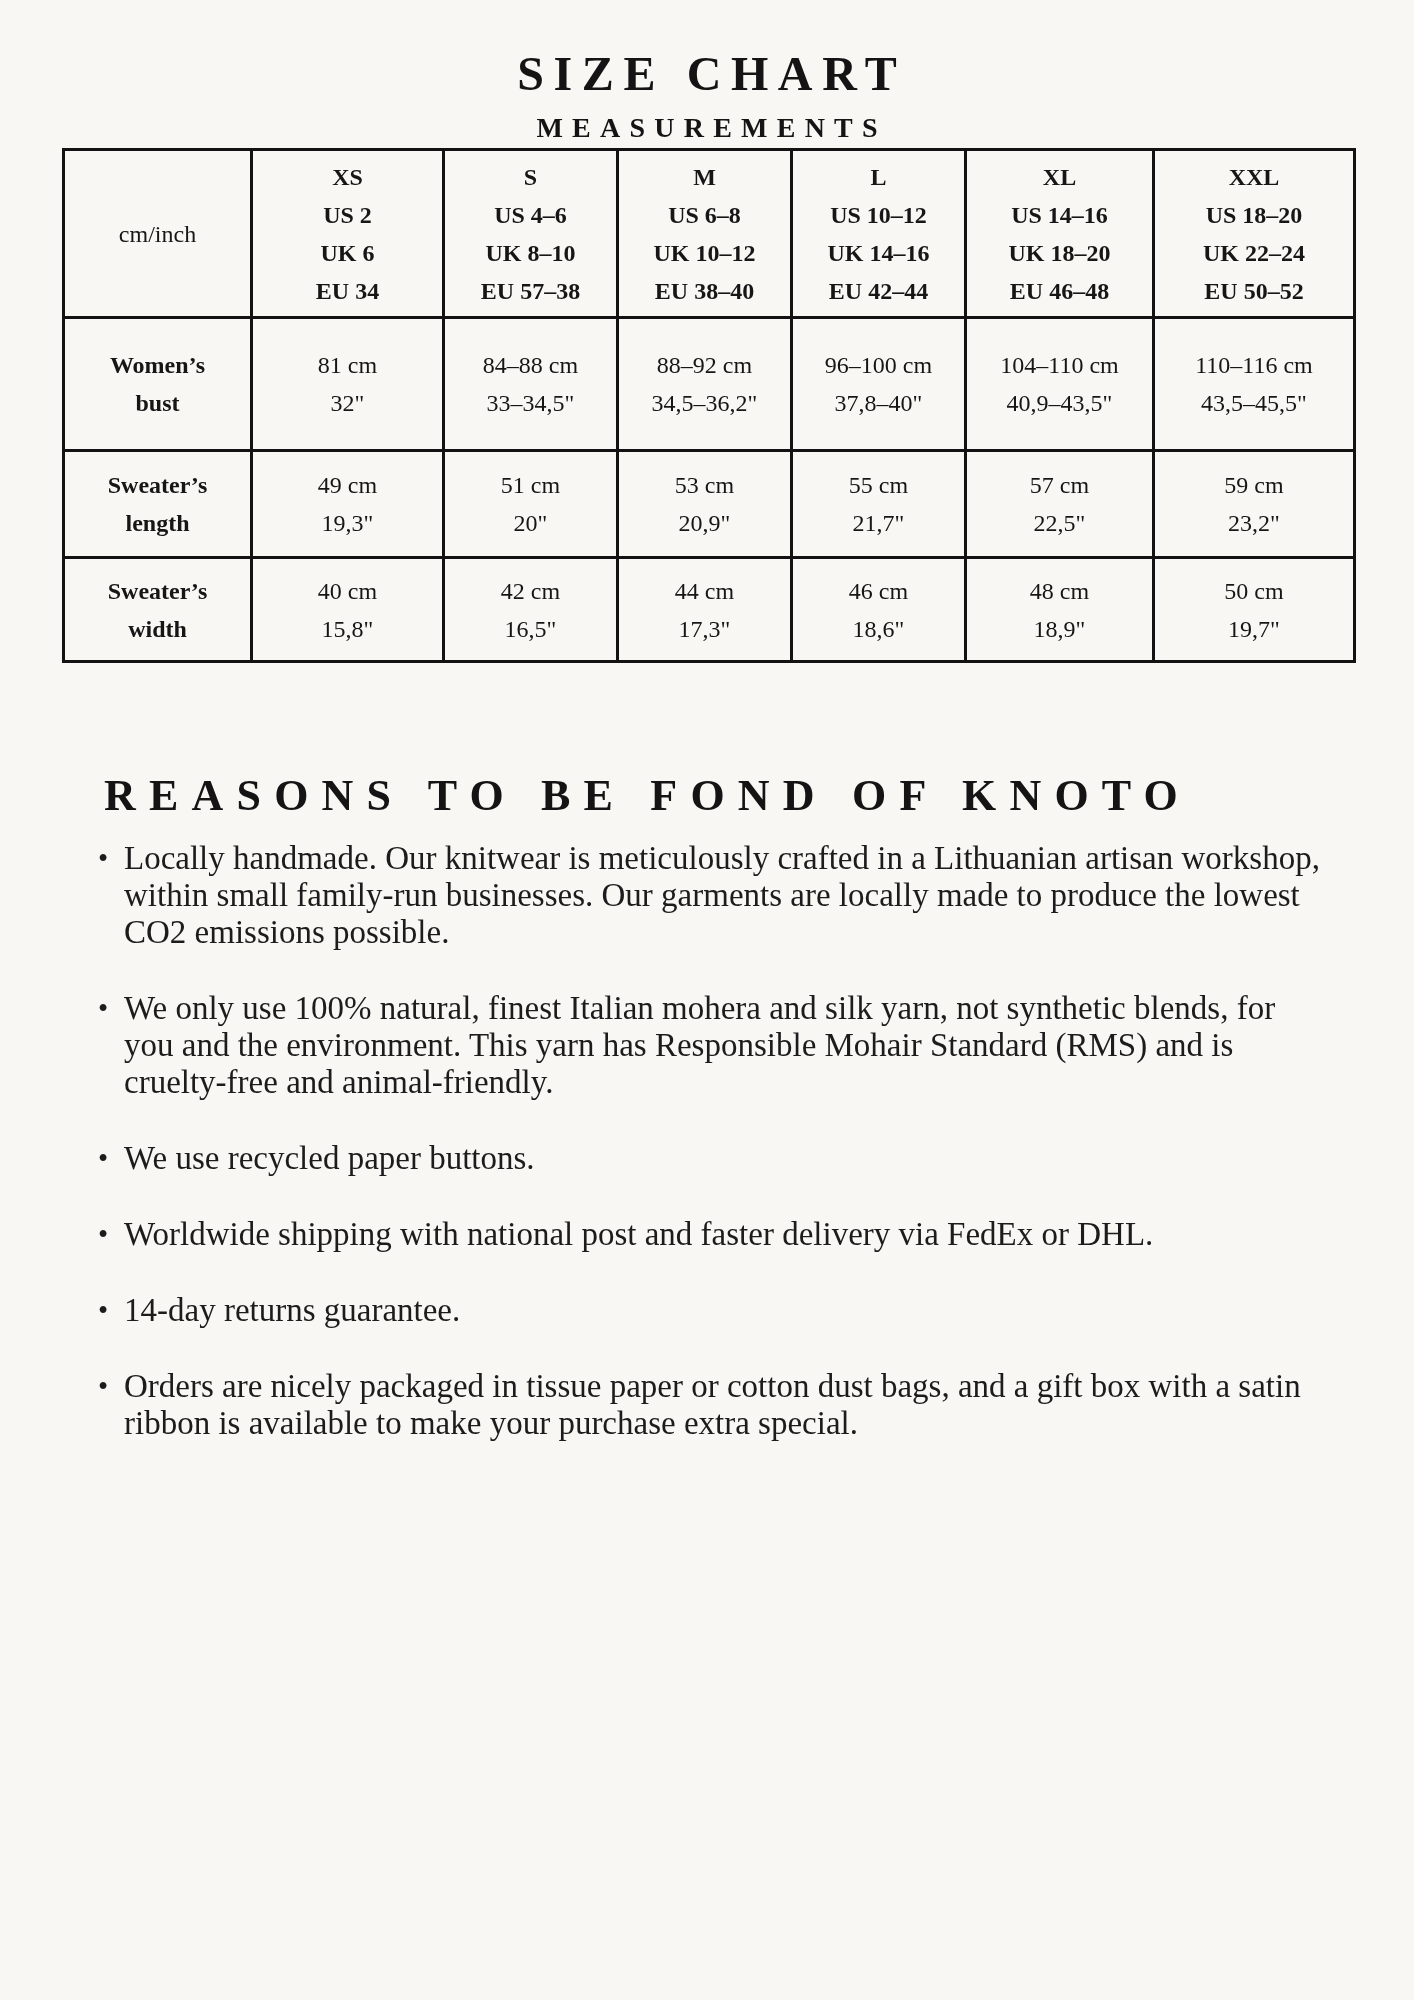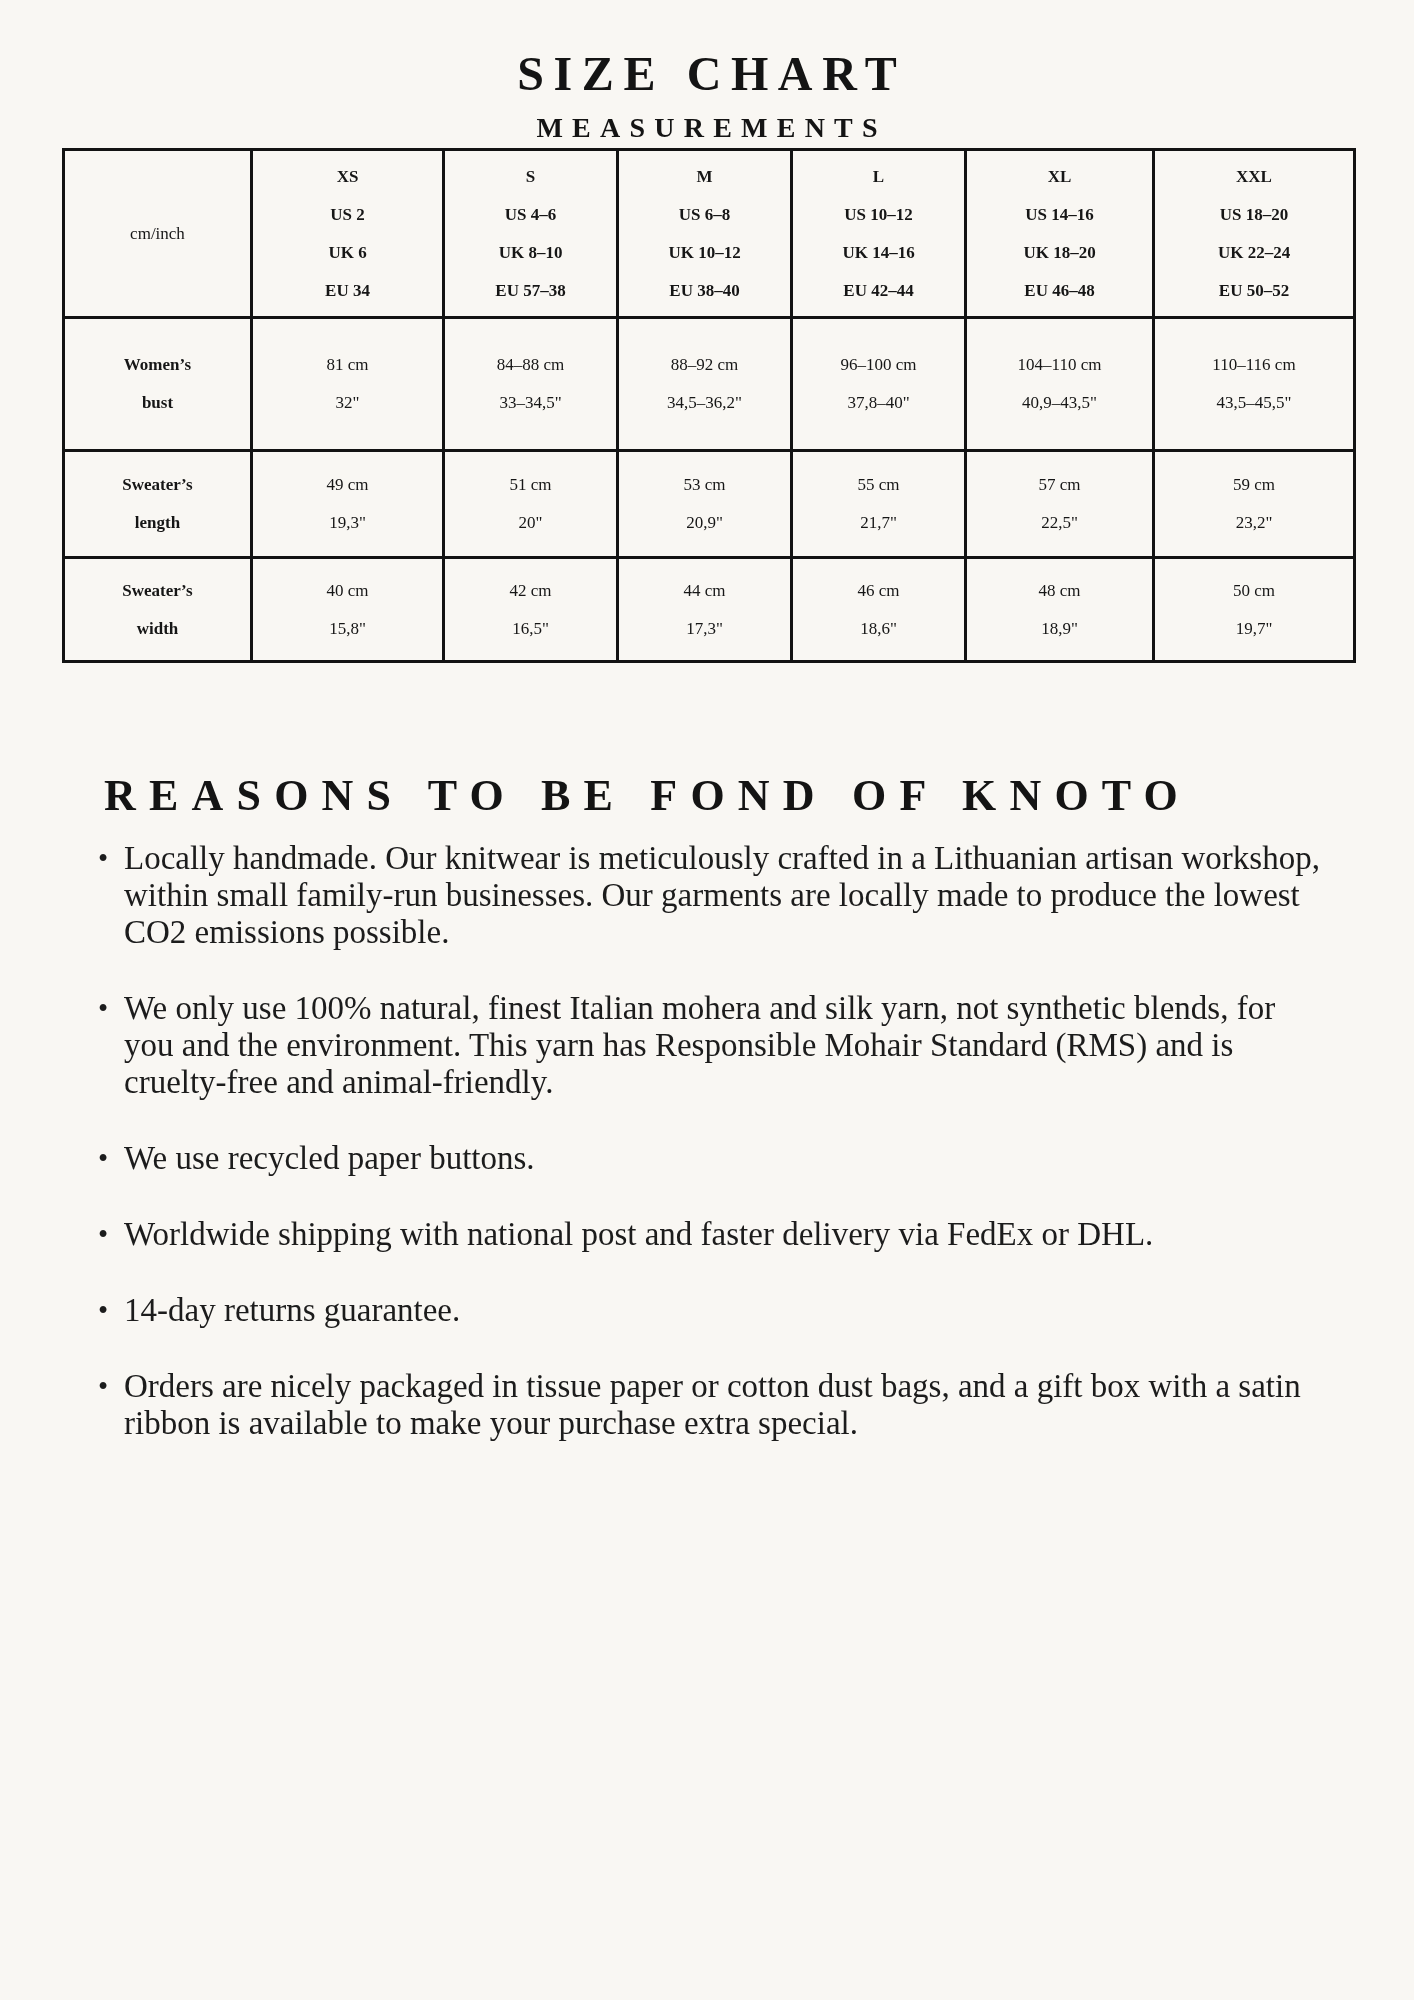"XS" table.size-table td { font-size: 17px -> 24px }
